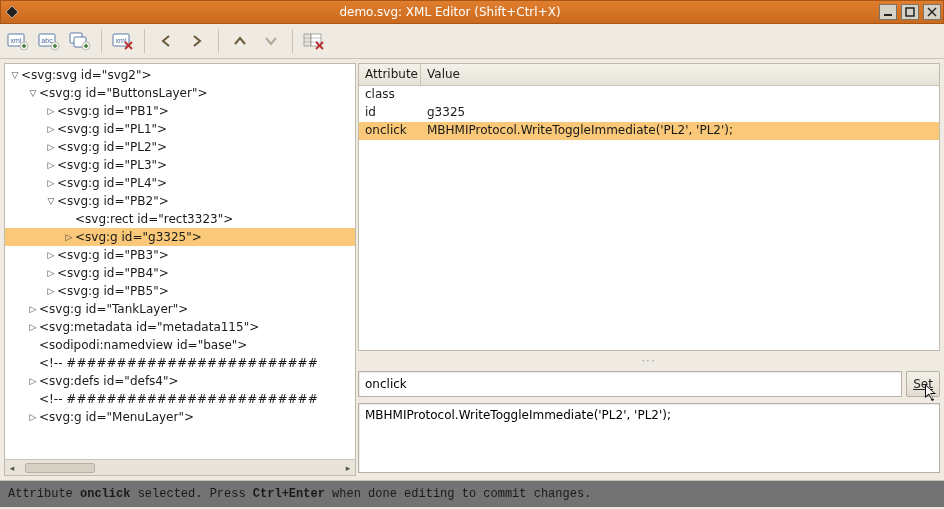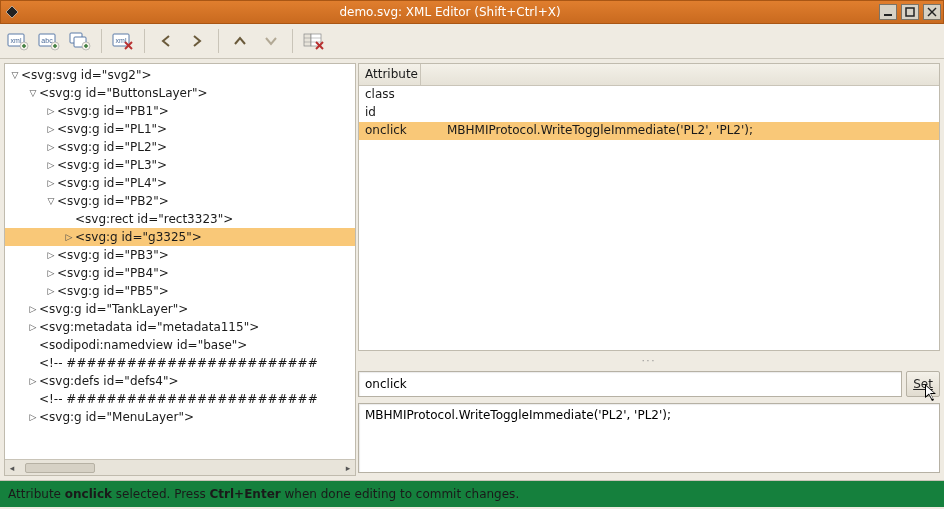"Value" div.col { html: none -> <div>Value</div> }
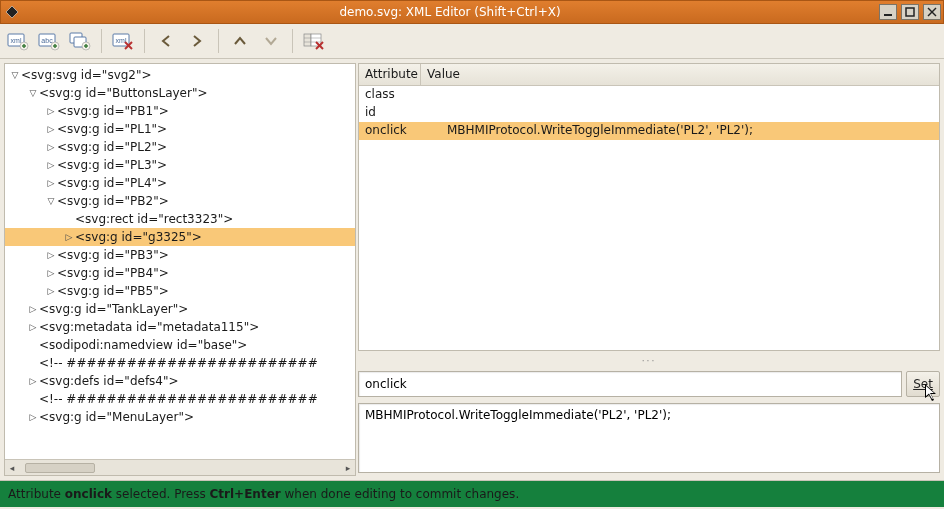"class" .attr-row { gap: 20px -> none }
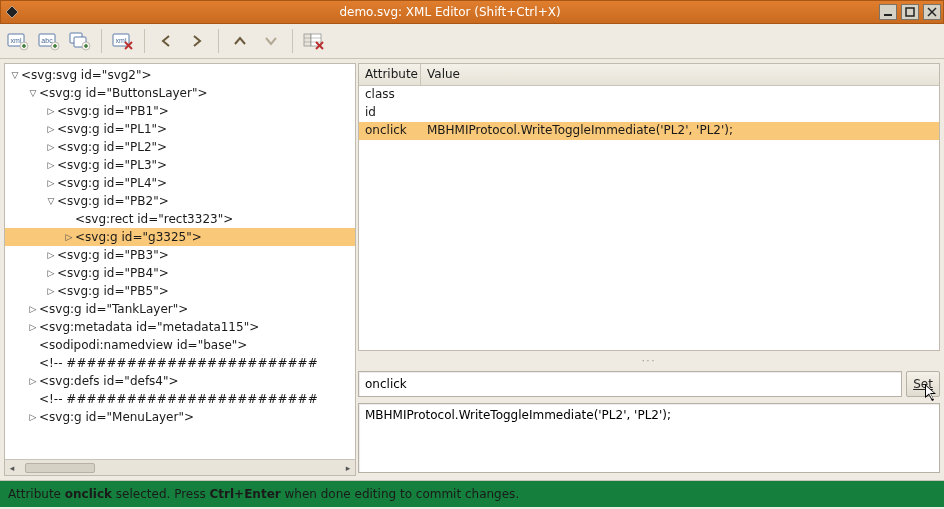"g3325" div.c2 { html: none -> <div>g3325</div> }
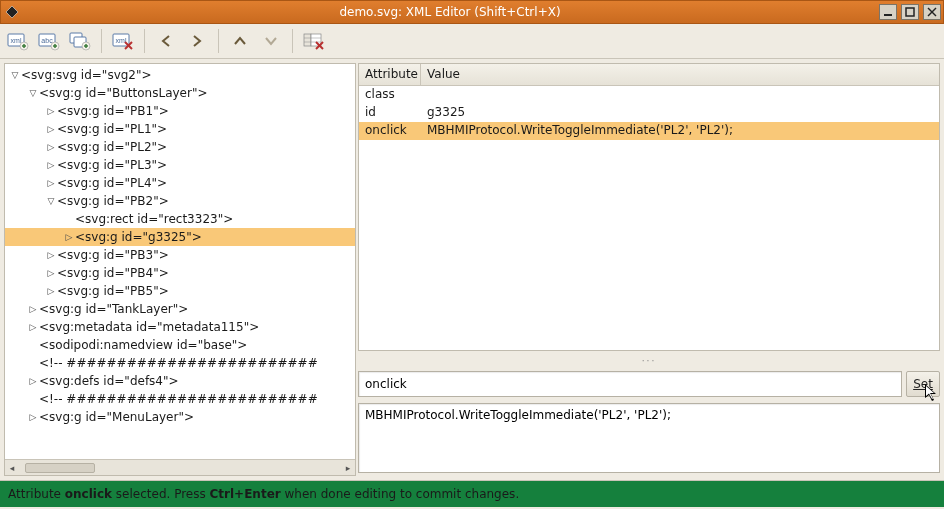"Attribute onclick selected. Press" .statusbar { background: #15803d -> #737373; font-family: none -> Liberation Mono, monospace }
